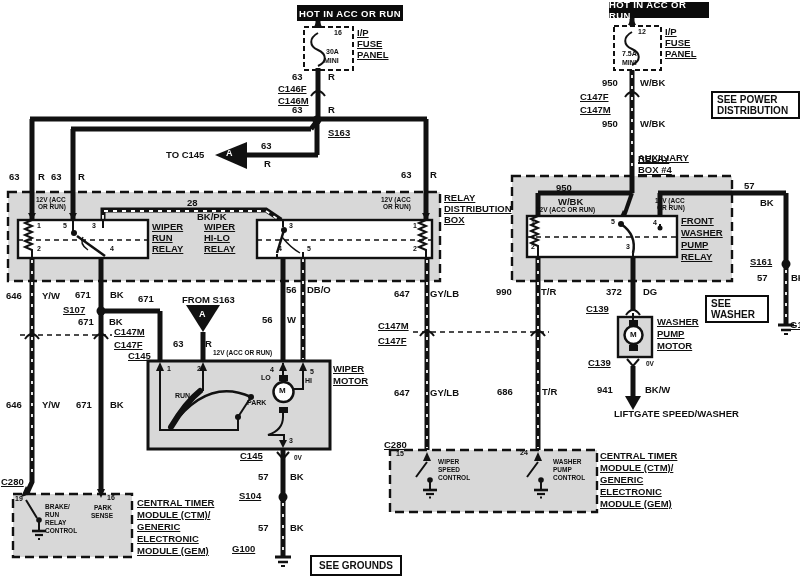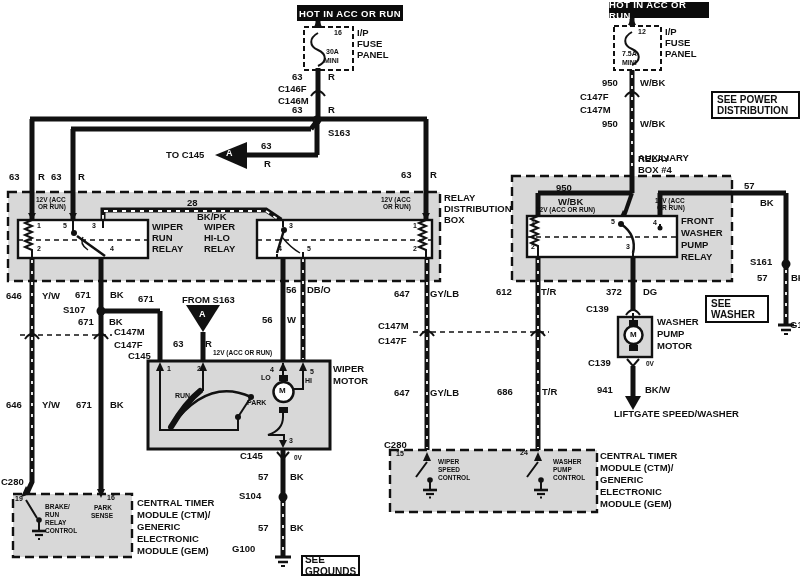"I/P" .u { text-decoration: none -> underline }
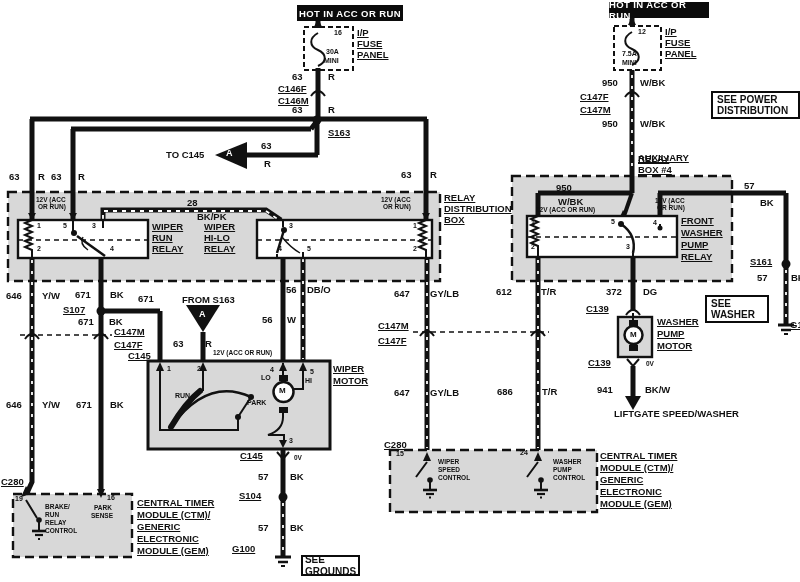"612" span.lb { text: 612 -> 990 }
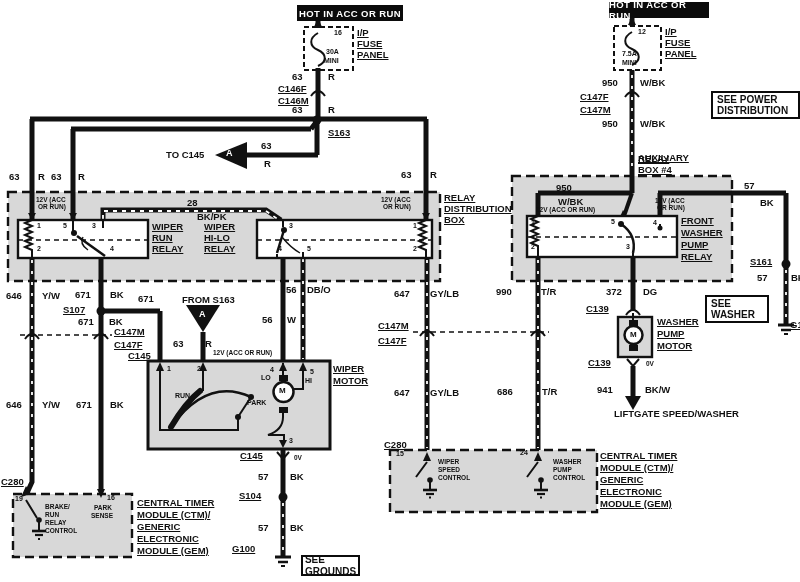"SEE GROUNDS" div.ob { left: 301px -> 310px; width: 59px -> 92px }
